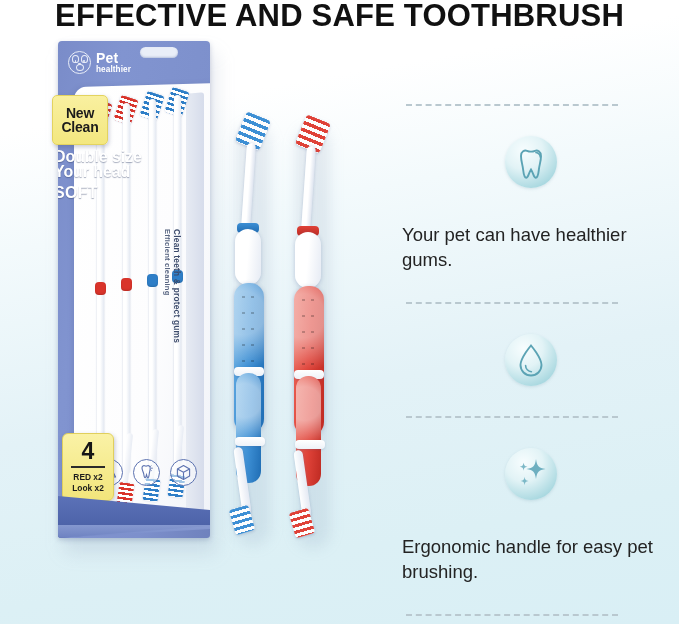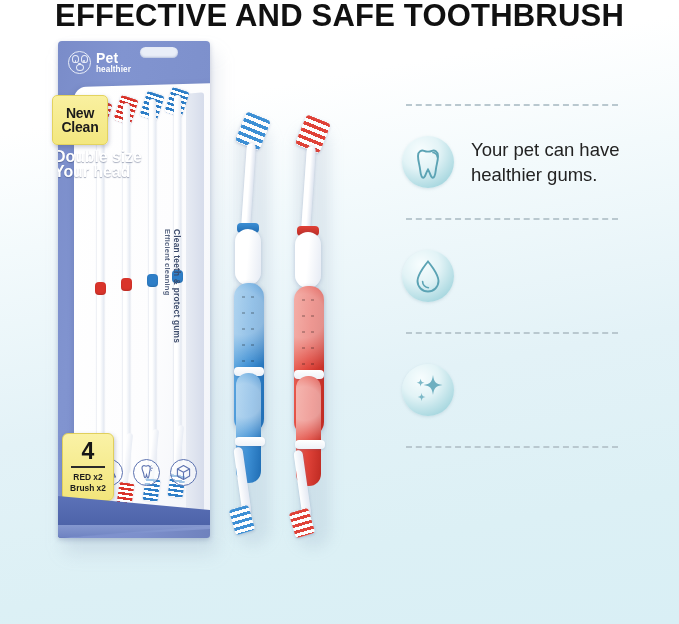"SOFT" span.soft { html: none -> <span>SOFT</span> }
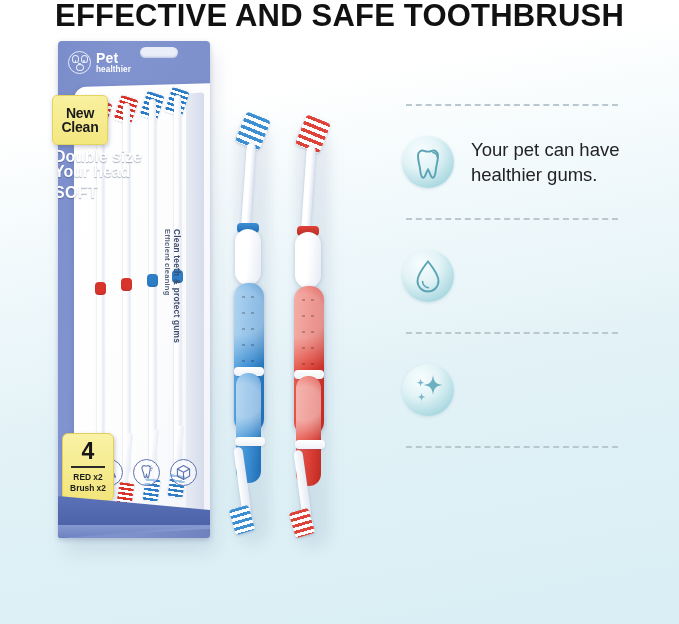"Your pet can have healthier" .feature { flex-direction: none -> column; gap: 17px -> 34px }
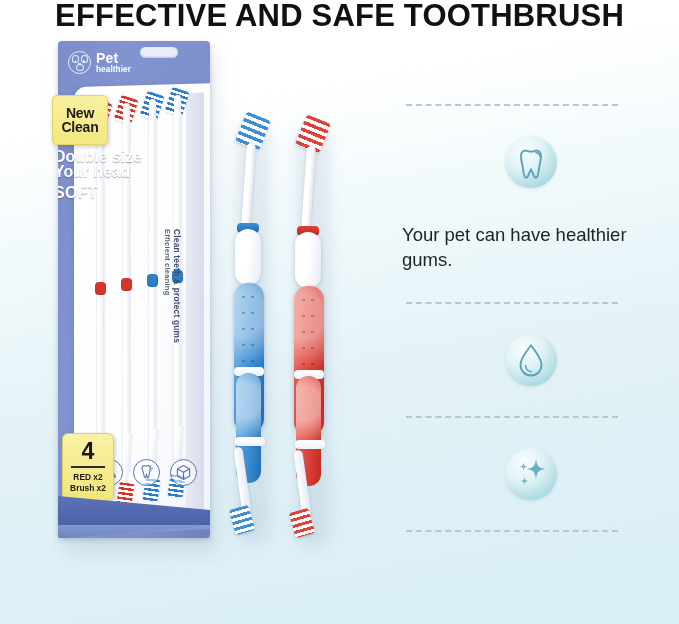"Brush x2" span.cl { text: Brush -> Look }
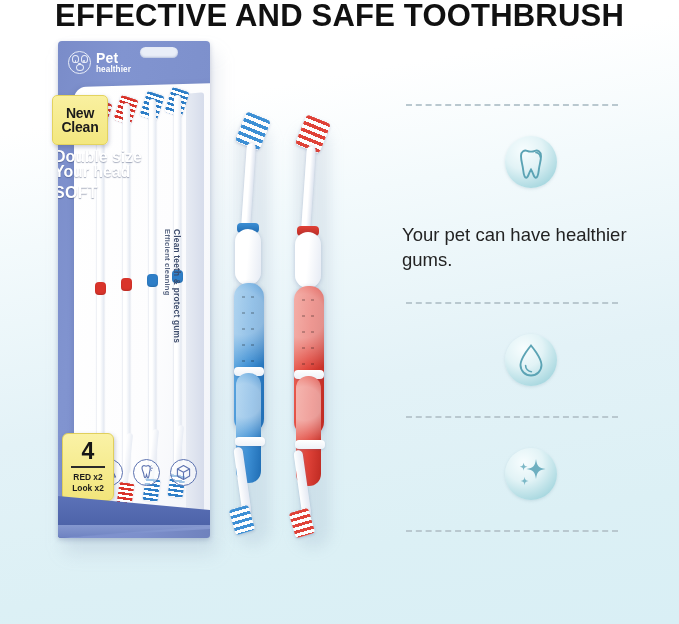"Ergonomic handle for easy pet" div.f-text { html: none -> <div>Ergonomic handle for easy pet brushing.</div> }
